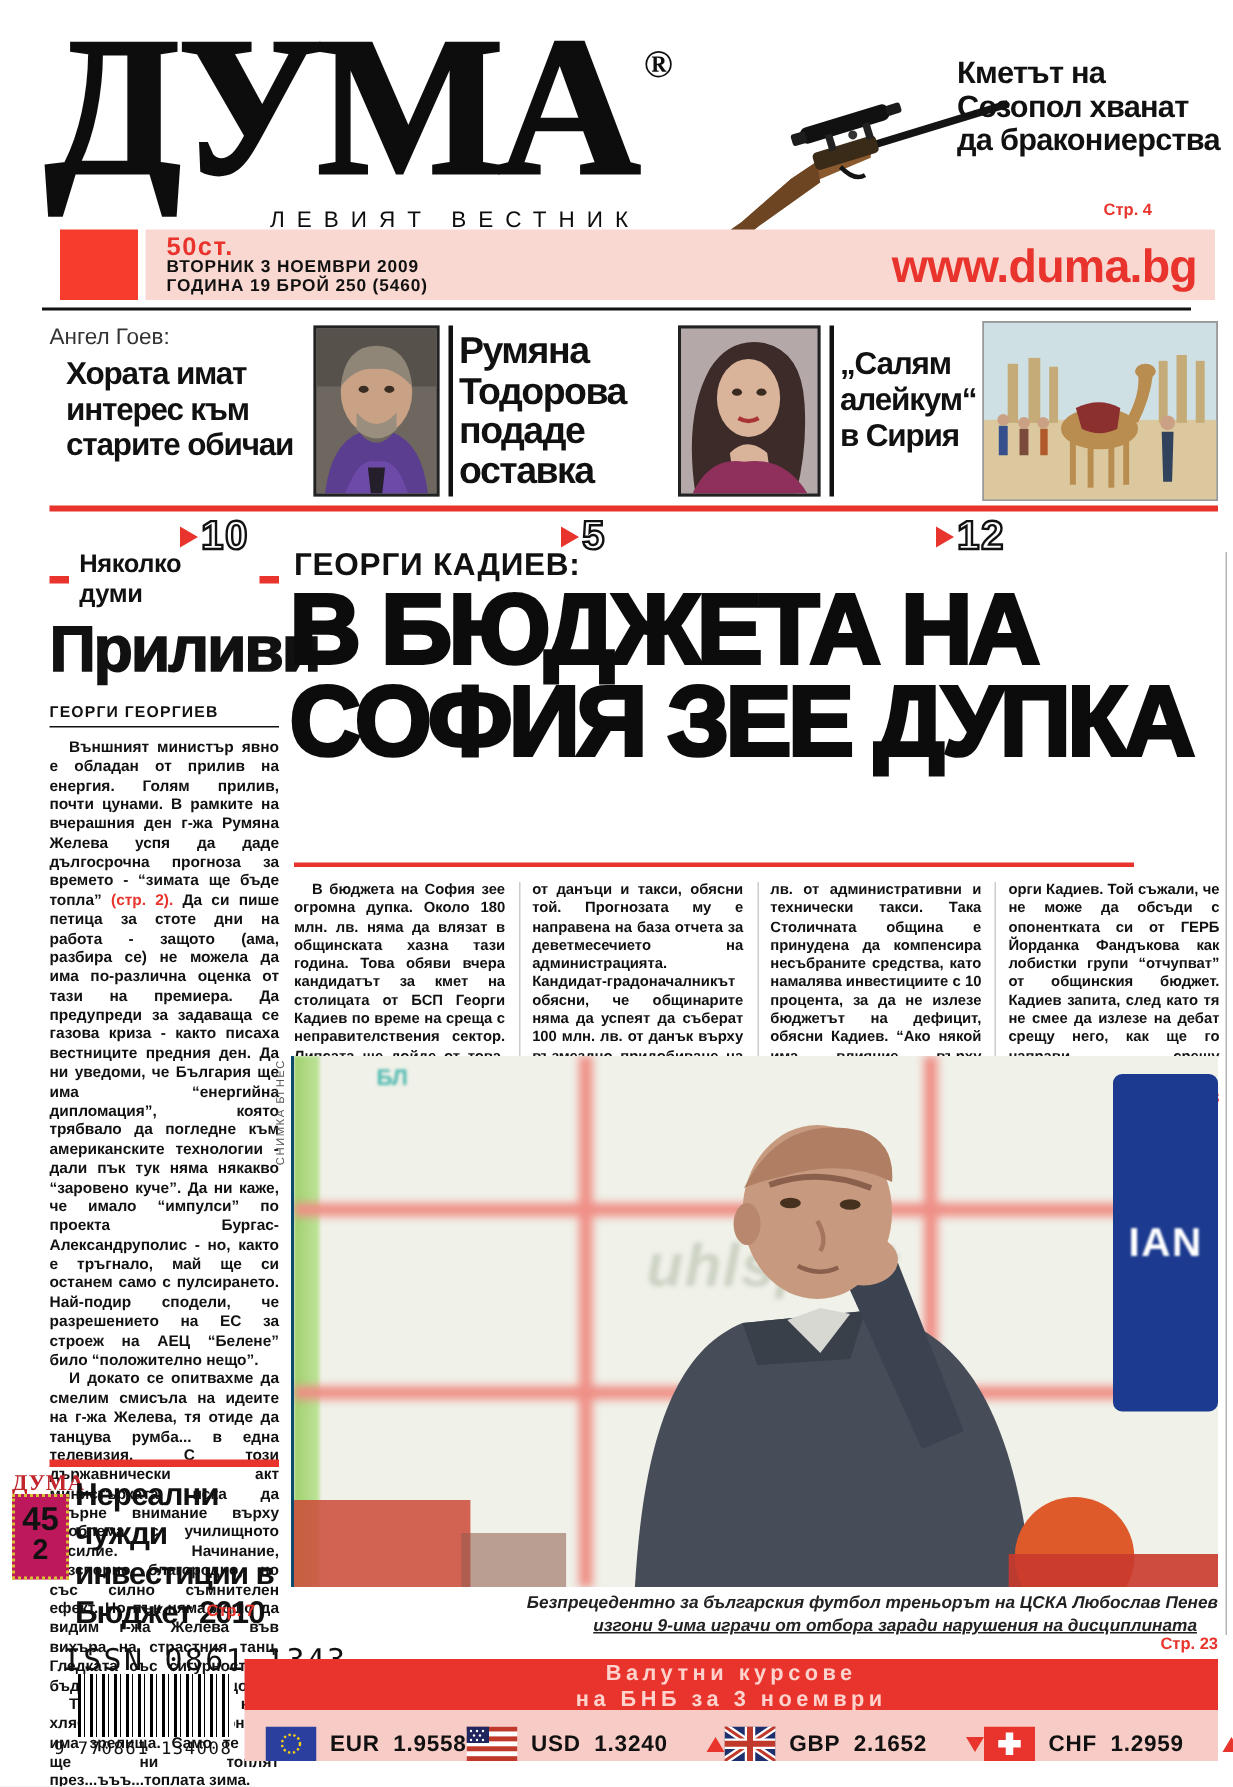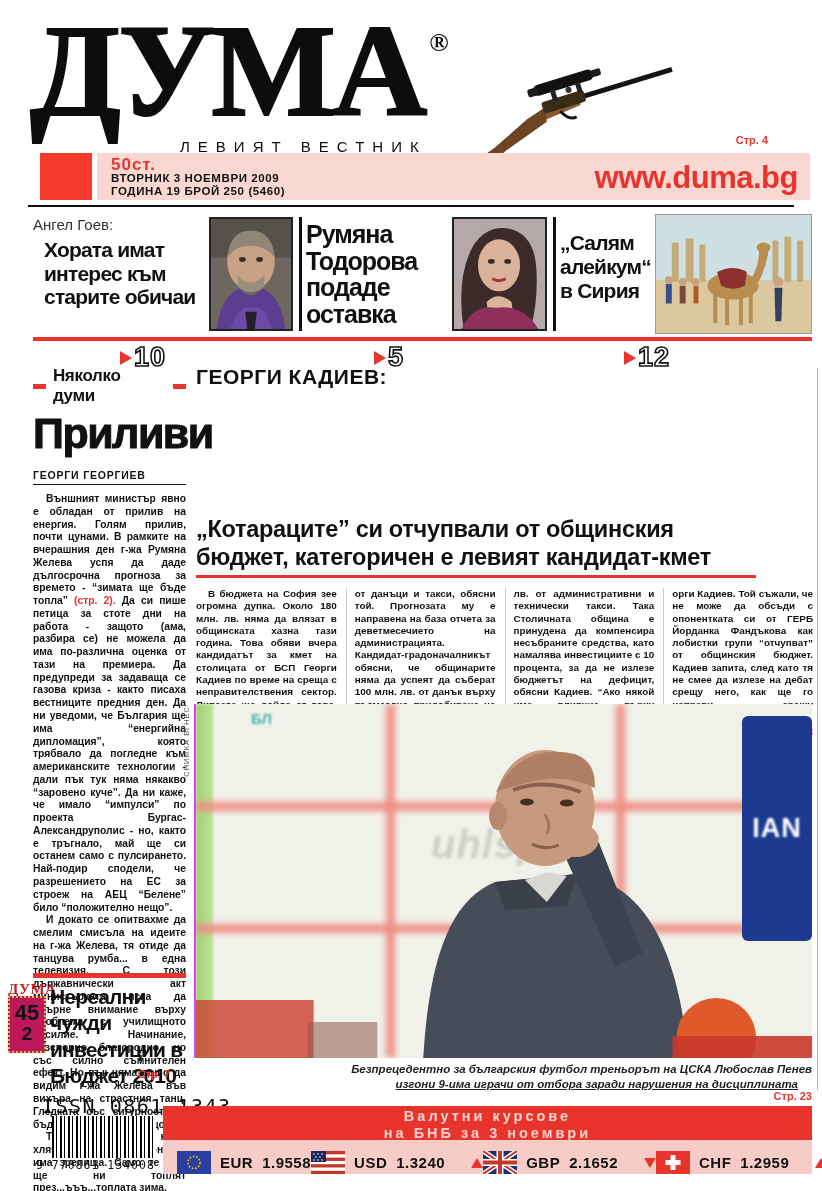"Кметът на Созопол хванат да" div.top-teaser { html: none -> <div>Кметът на Созопол хванат да бракониерства</div> }
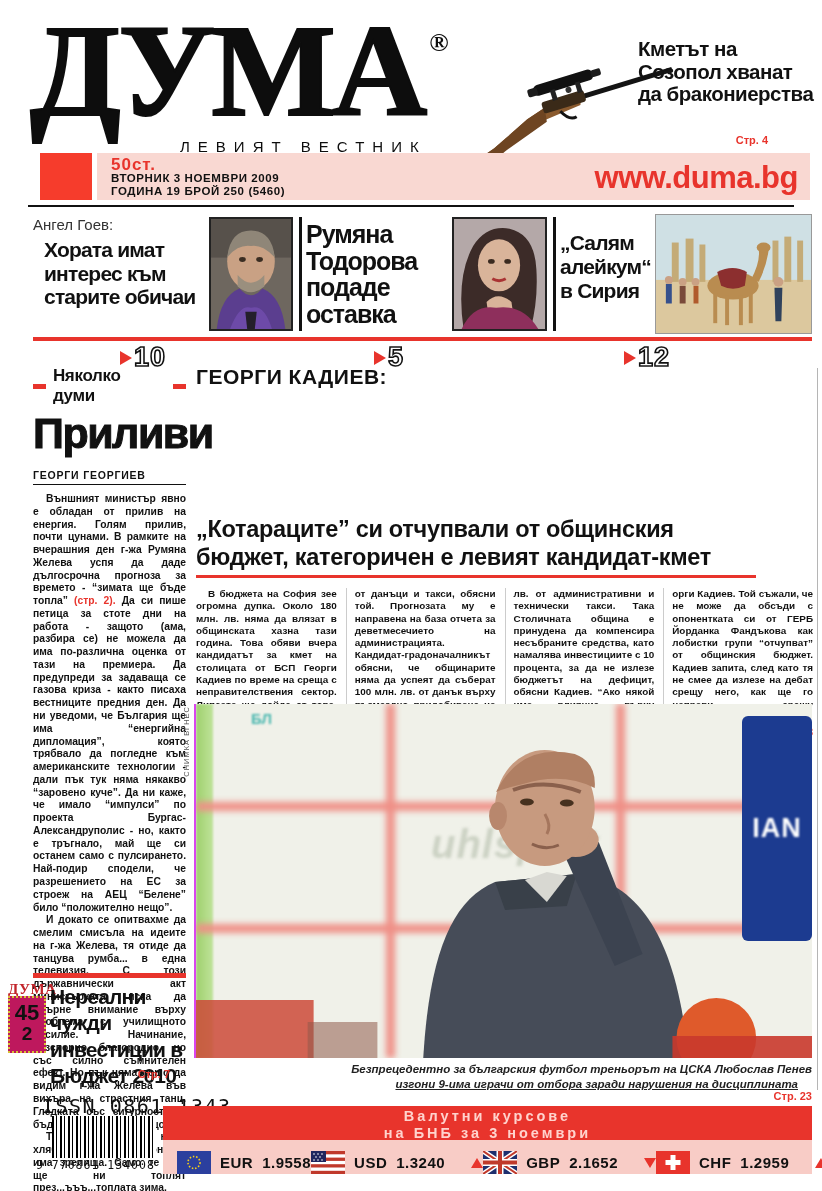"В БЮДЖЕТА НА" div.lead-h { html: none -> <div> <div>В БЮДЖЕТА НА</div> <div>СОФИЯ ЗЕЕ ДУПКА</div> </div> }
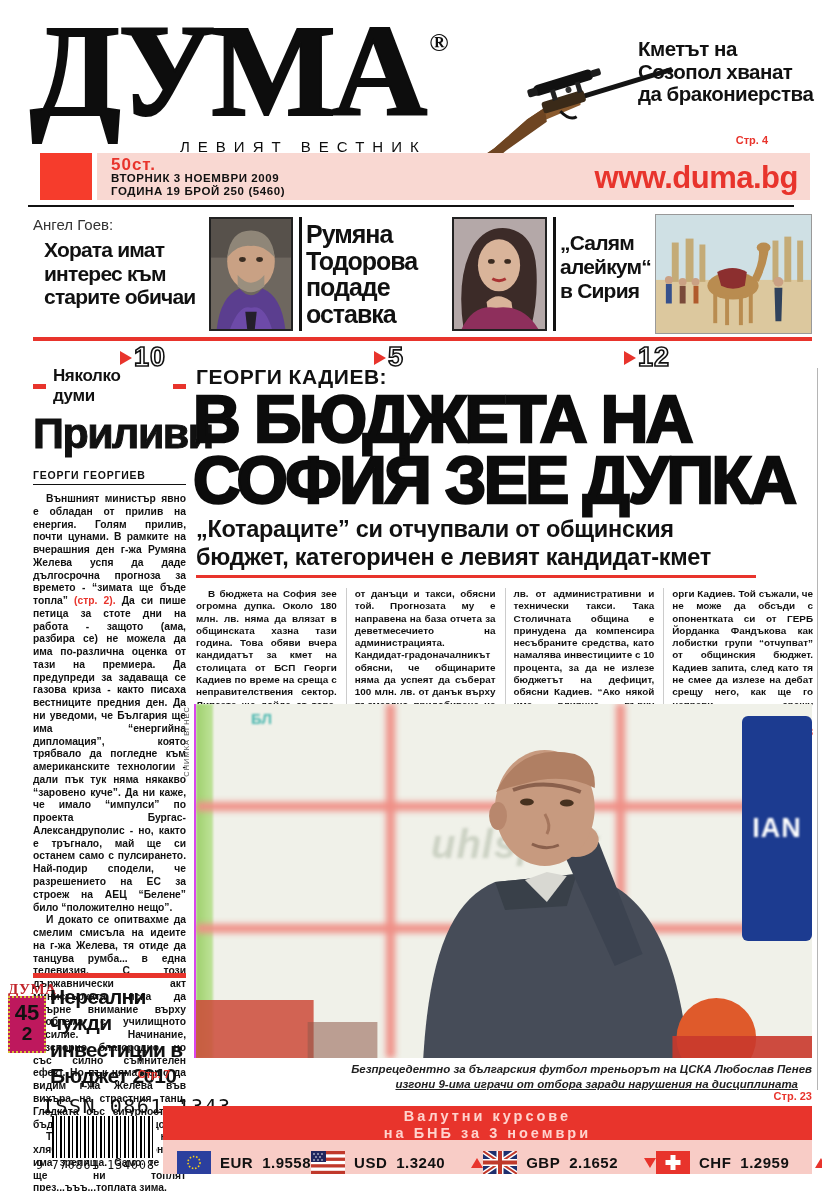"„Котараците” си отчупвали от общинския" div.lead-sub { html: <div> <div>„Котараците” си отчупвали от общинския</div> <div>бюджет, категоричен е левият кандидат-кмет</div> </div> -> none }
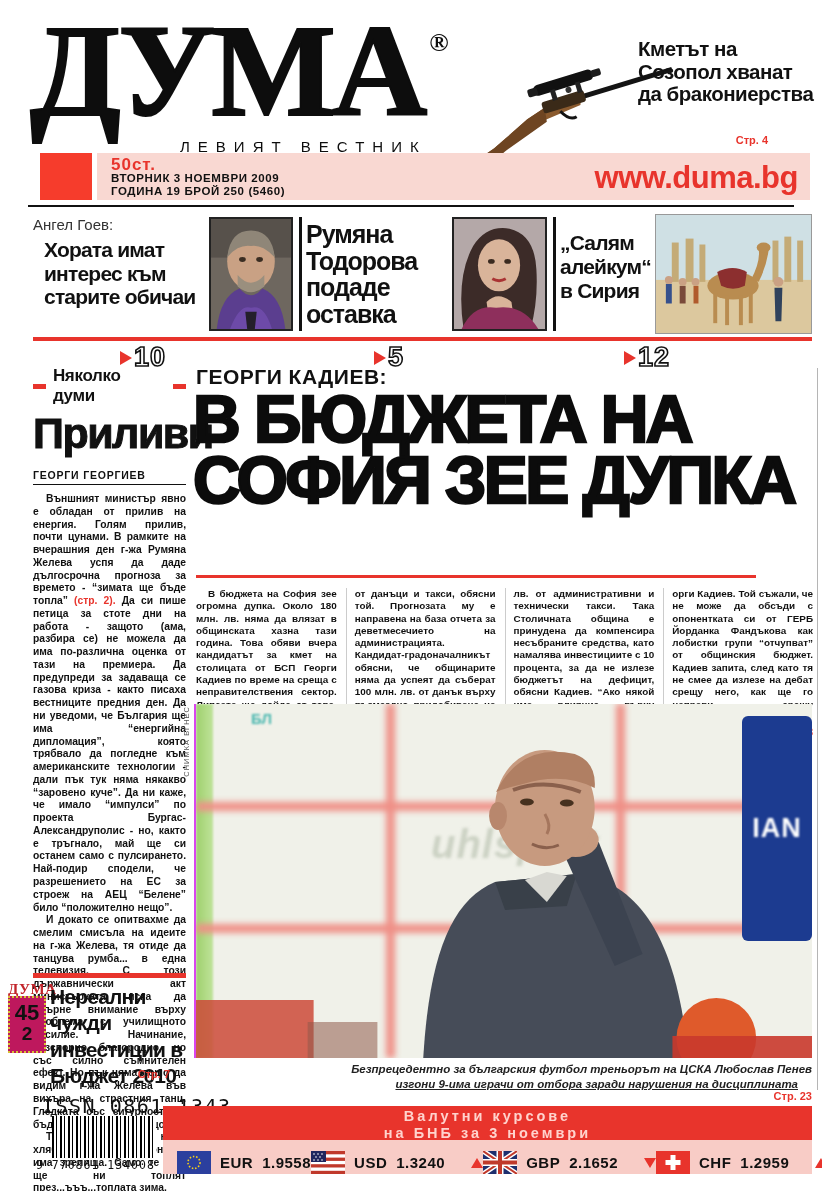"IAN" .mphoto { border-left: 2px solid #d946ef -> 2px solid #0c4a6e }
